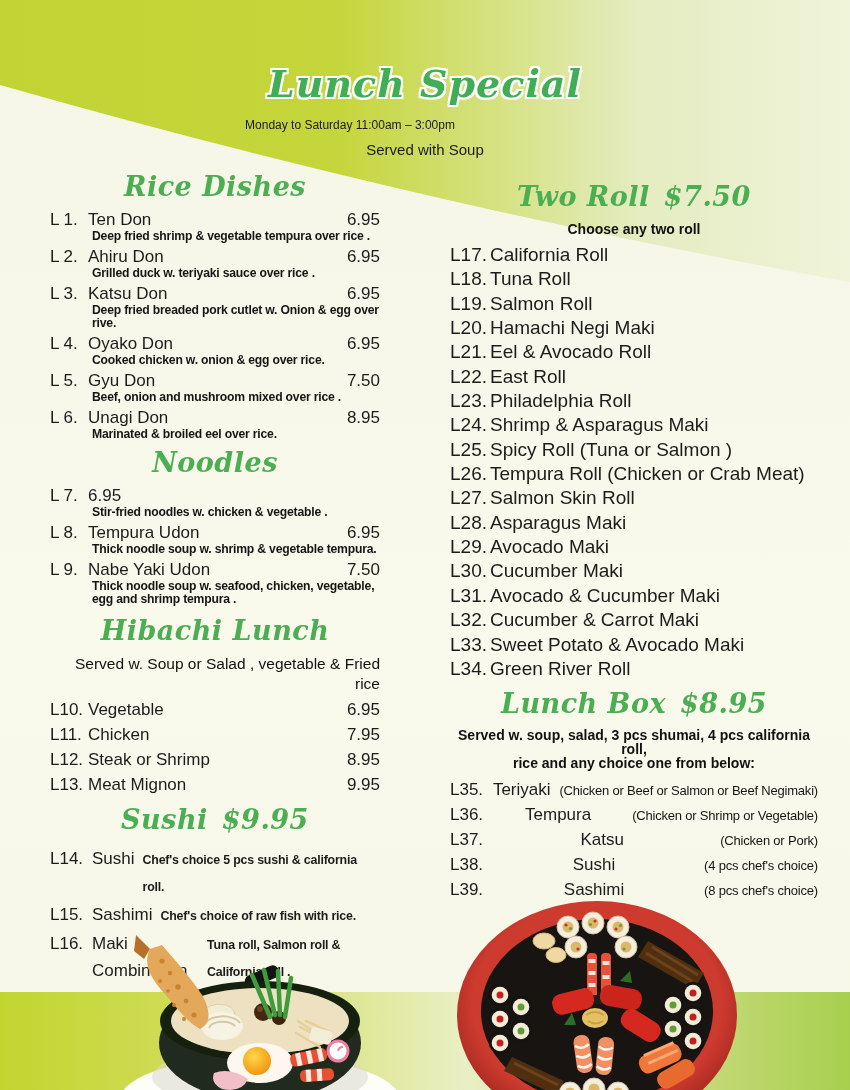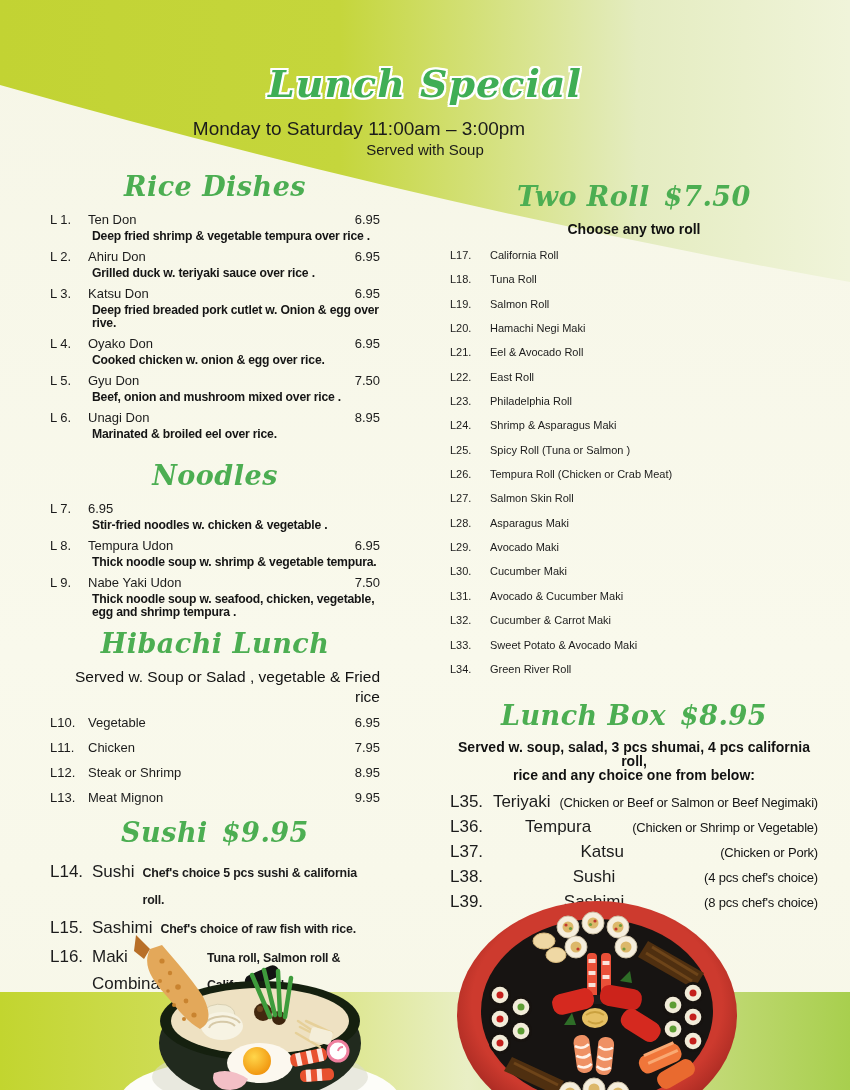"Monday to Saturday 11:00am –" .sub1 { font-size: 19px -> 12px; left: 9px -> 0 }
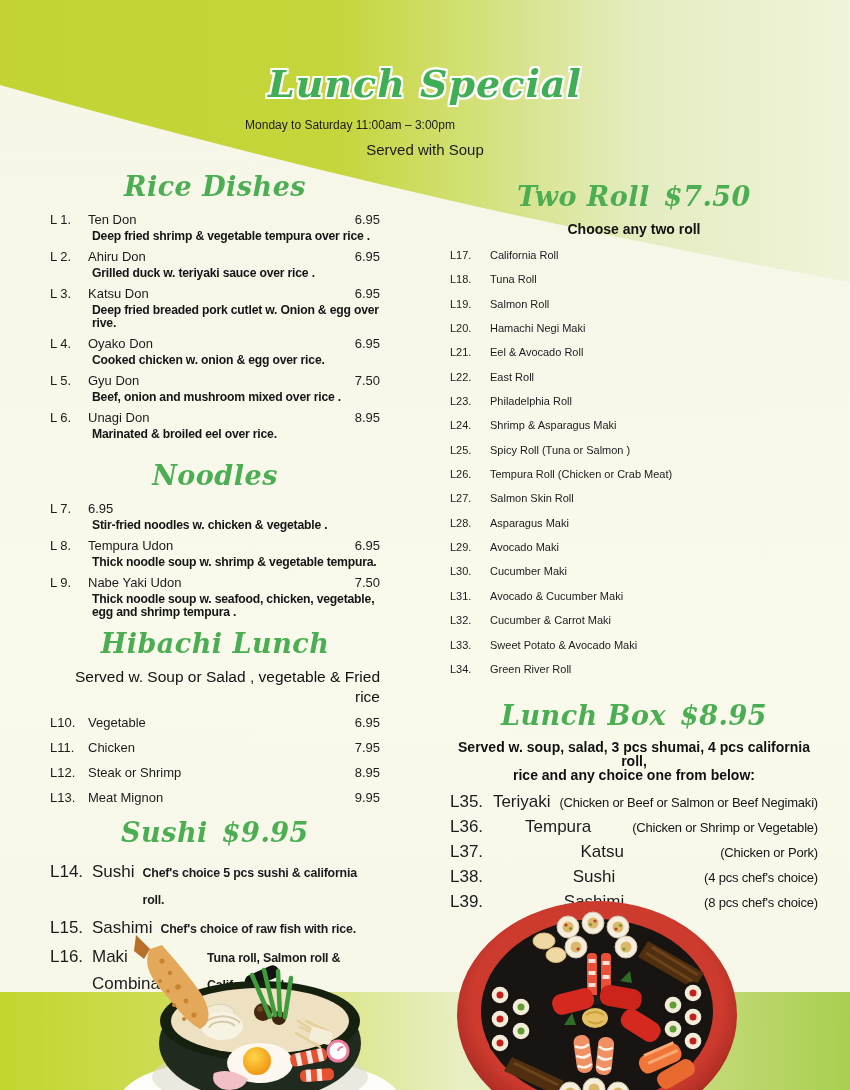"L 1." .mi-row { font-size: 13px -> 17px }
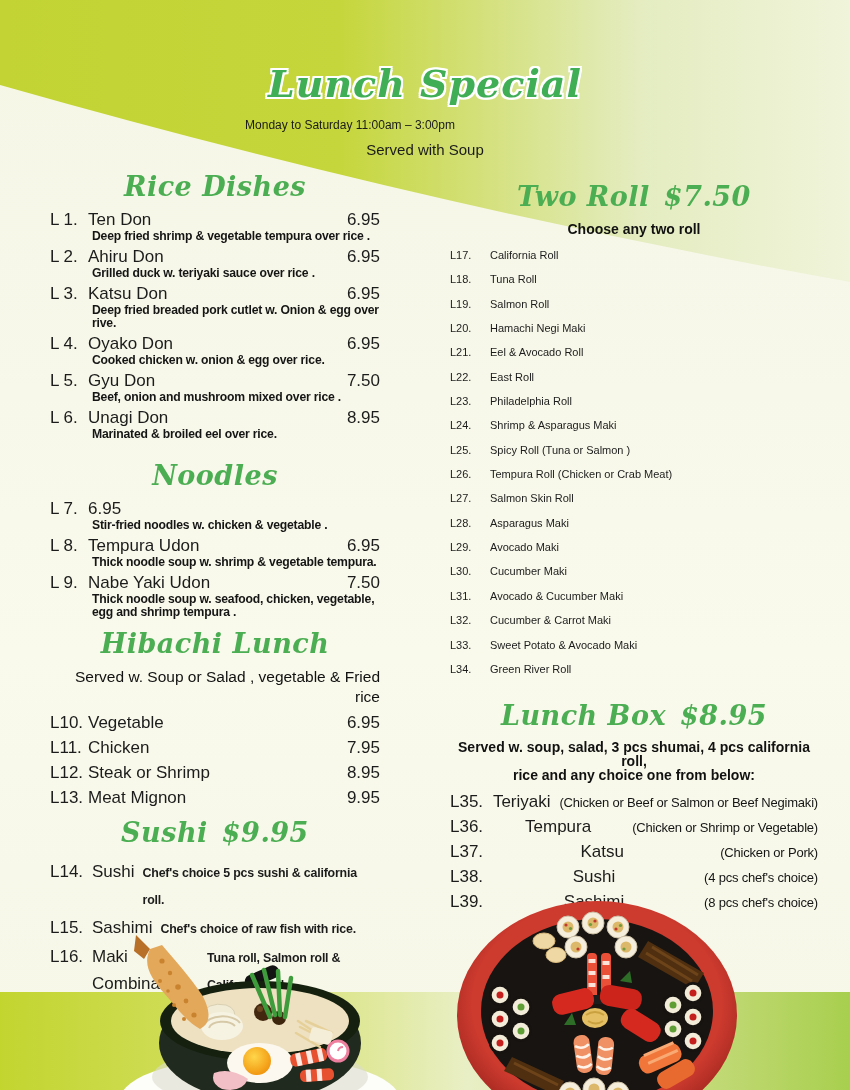"L17." .roll-item { font-size: 11px -> 19px }
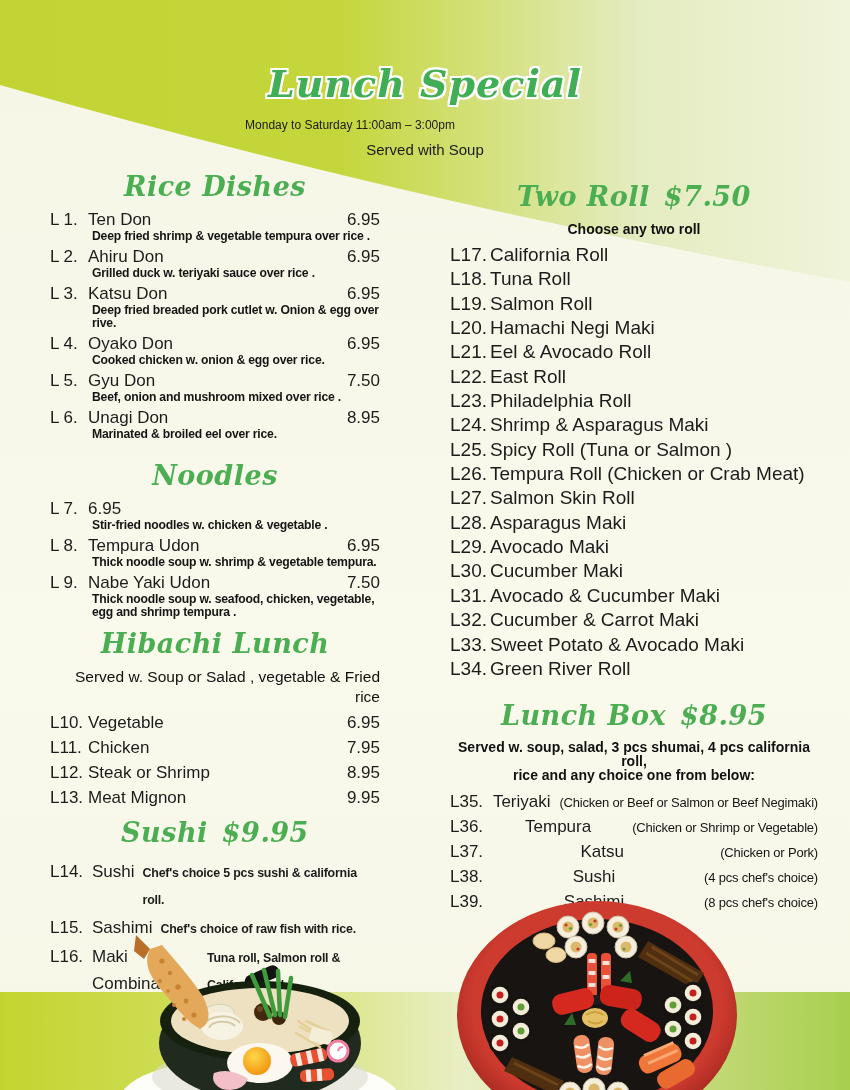"Noodles" .sec-h.noodles { margin-top: 18px -> 5px }
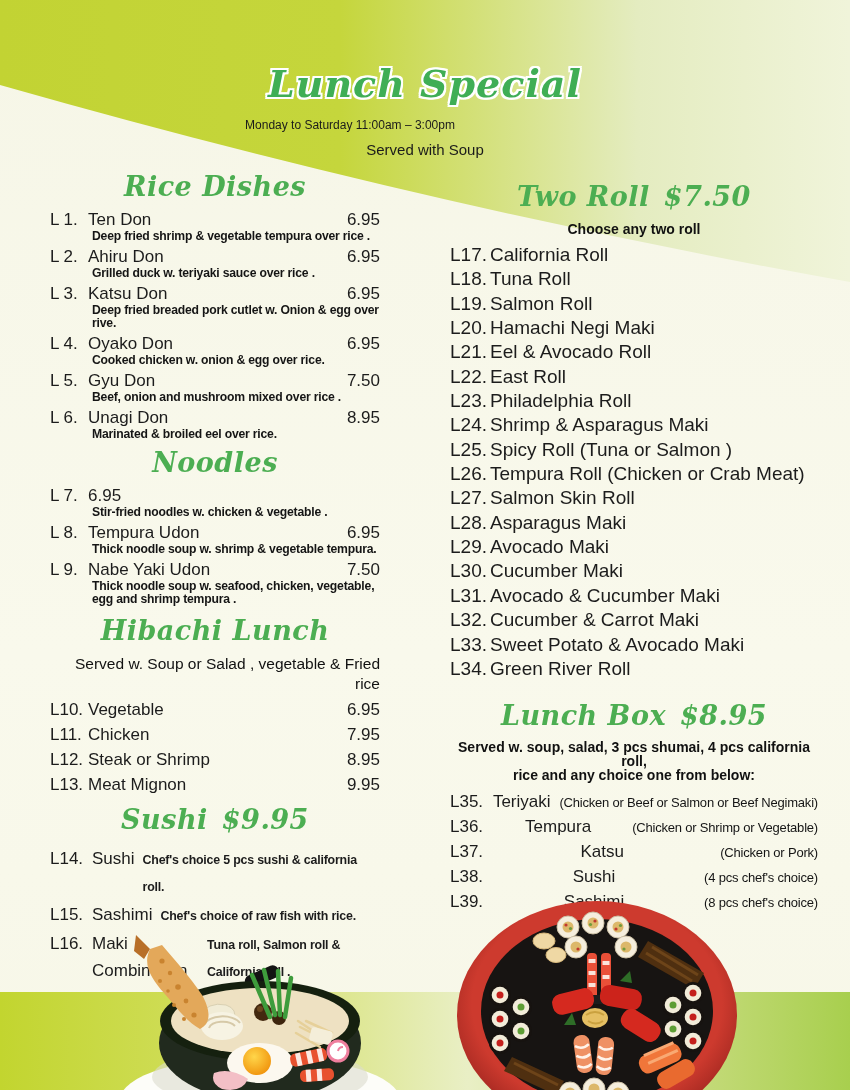"Lunch Box $8.95" .sec-h.lunchbox { margin-top: 18px -> 6px }
